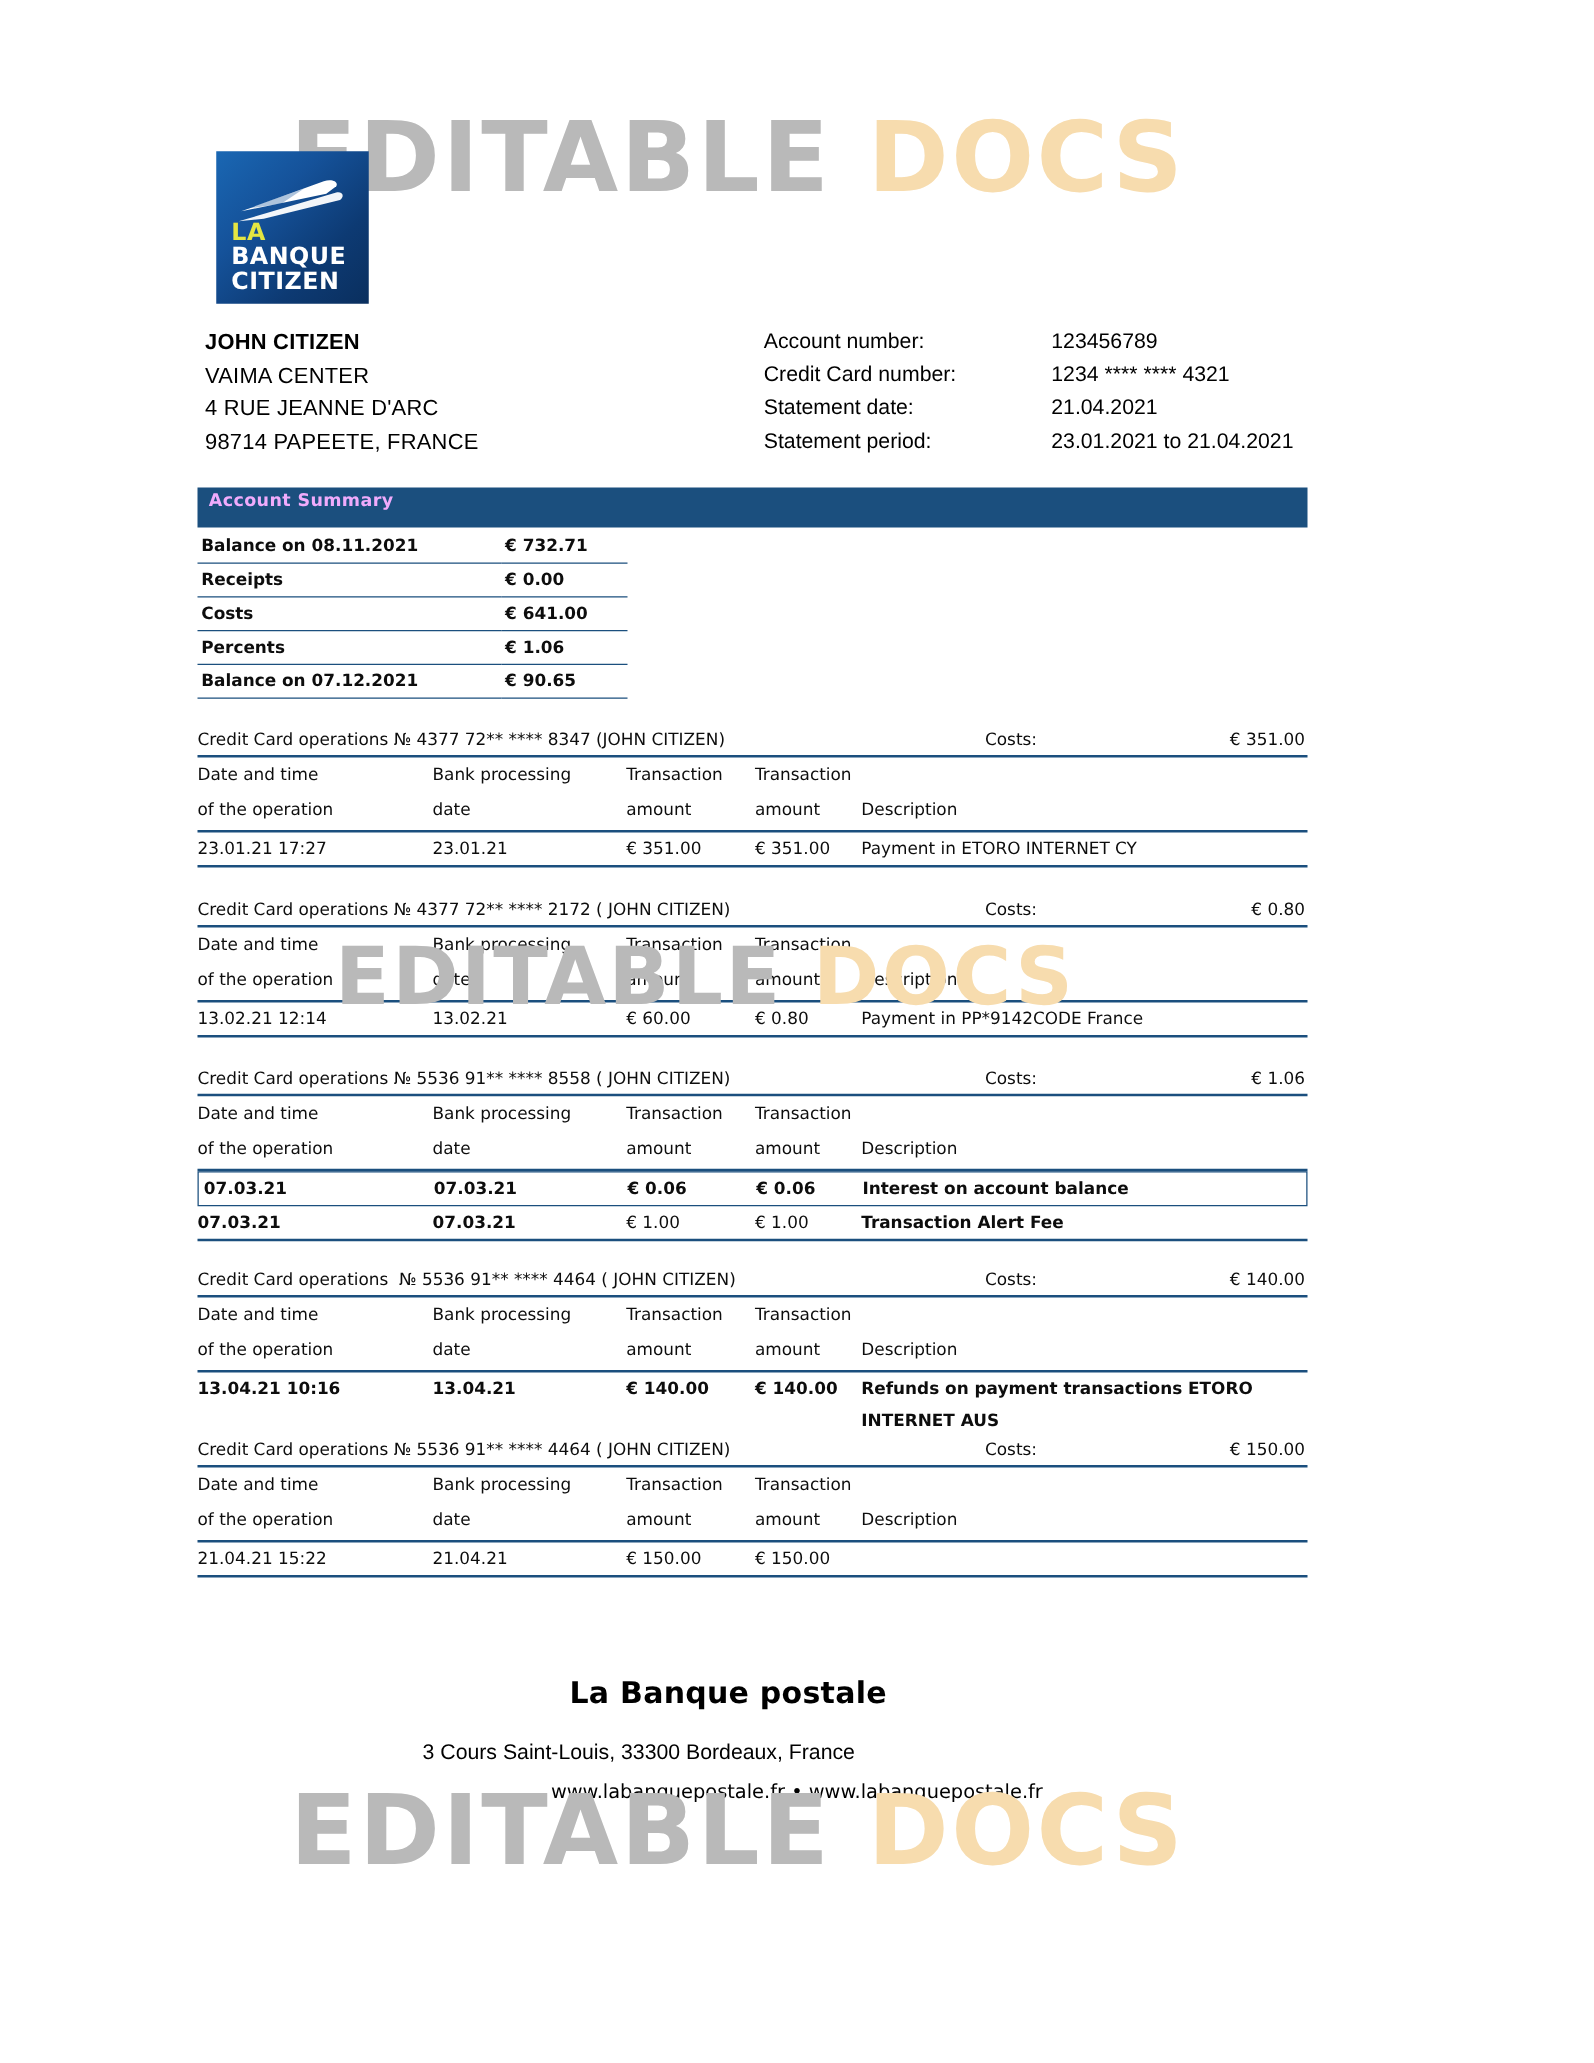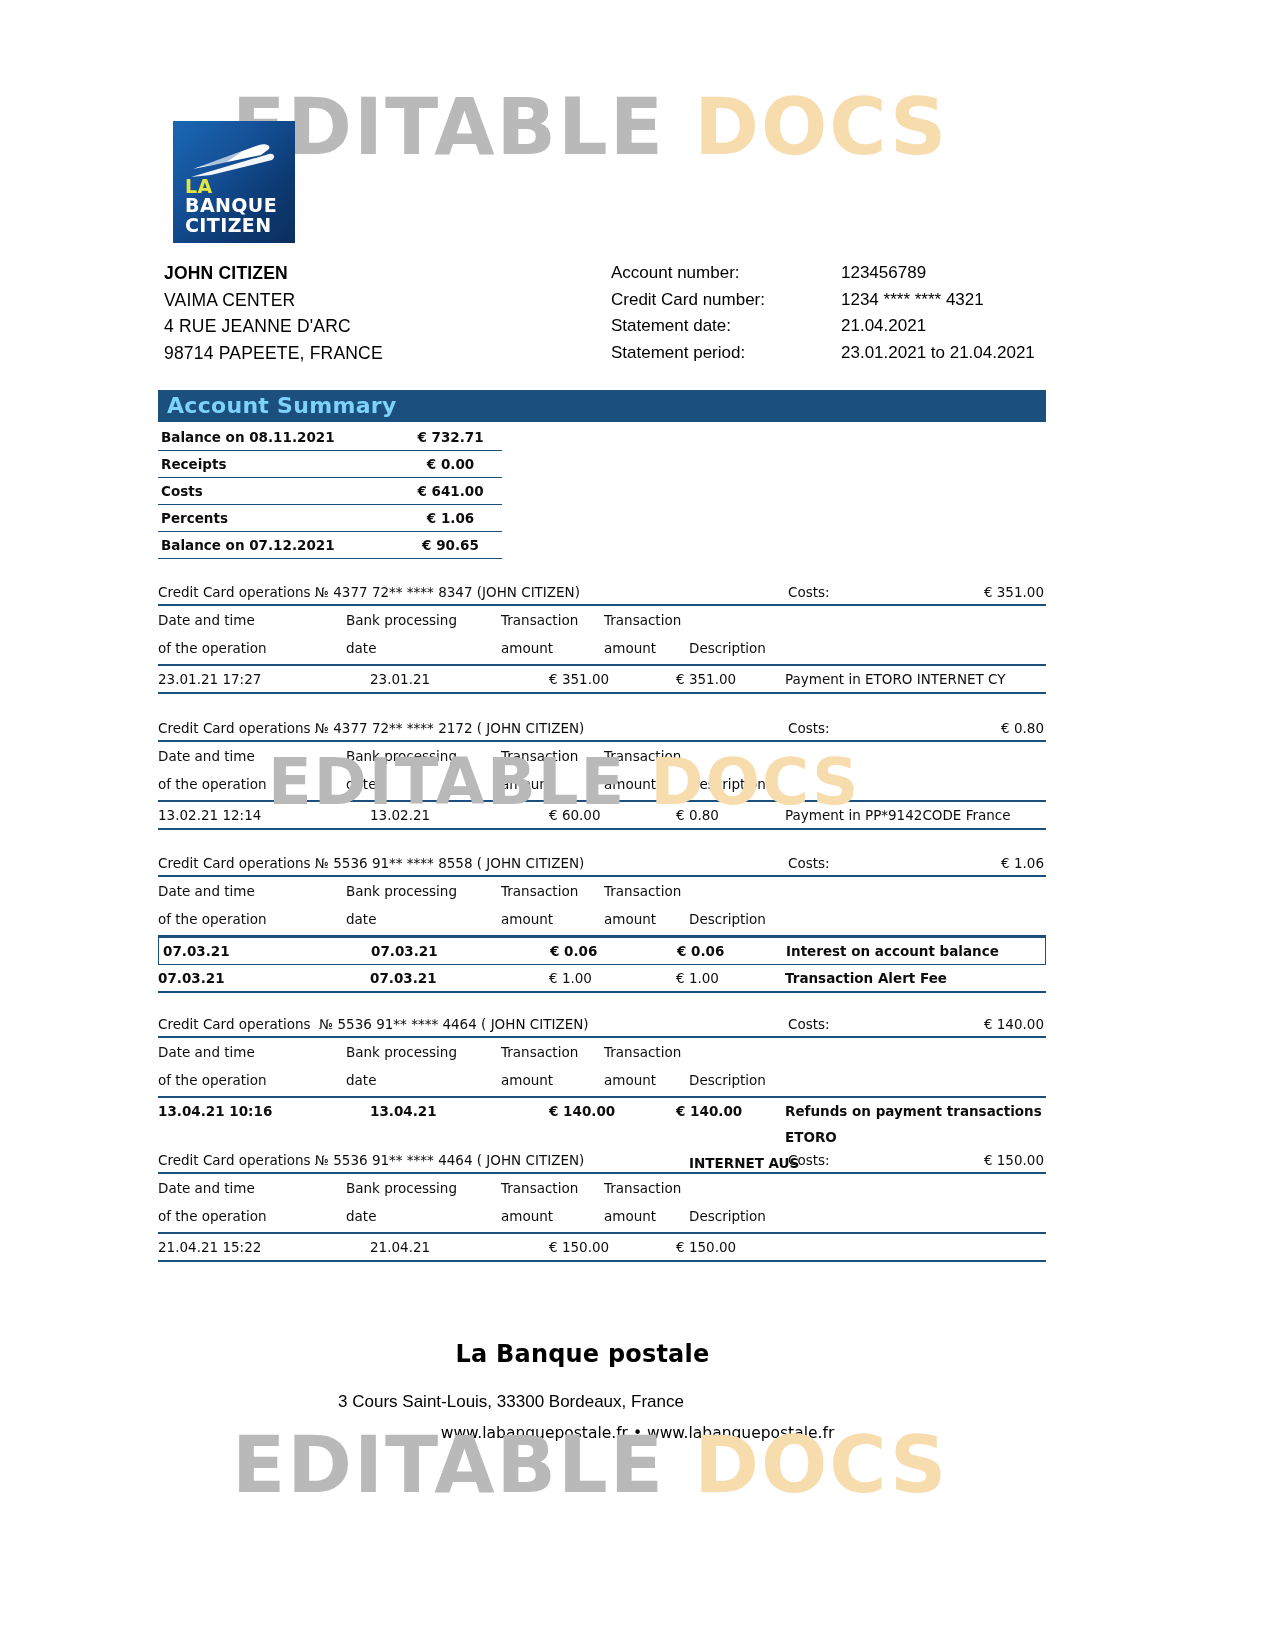"Account Summary" .summary-head span { color: #7dd3fc -> #f0abfc; font-size: 22px -> 14px }
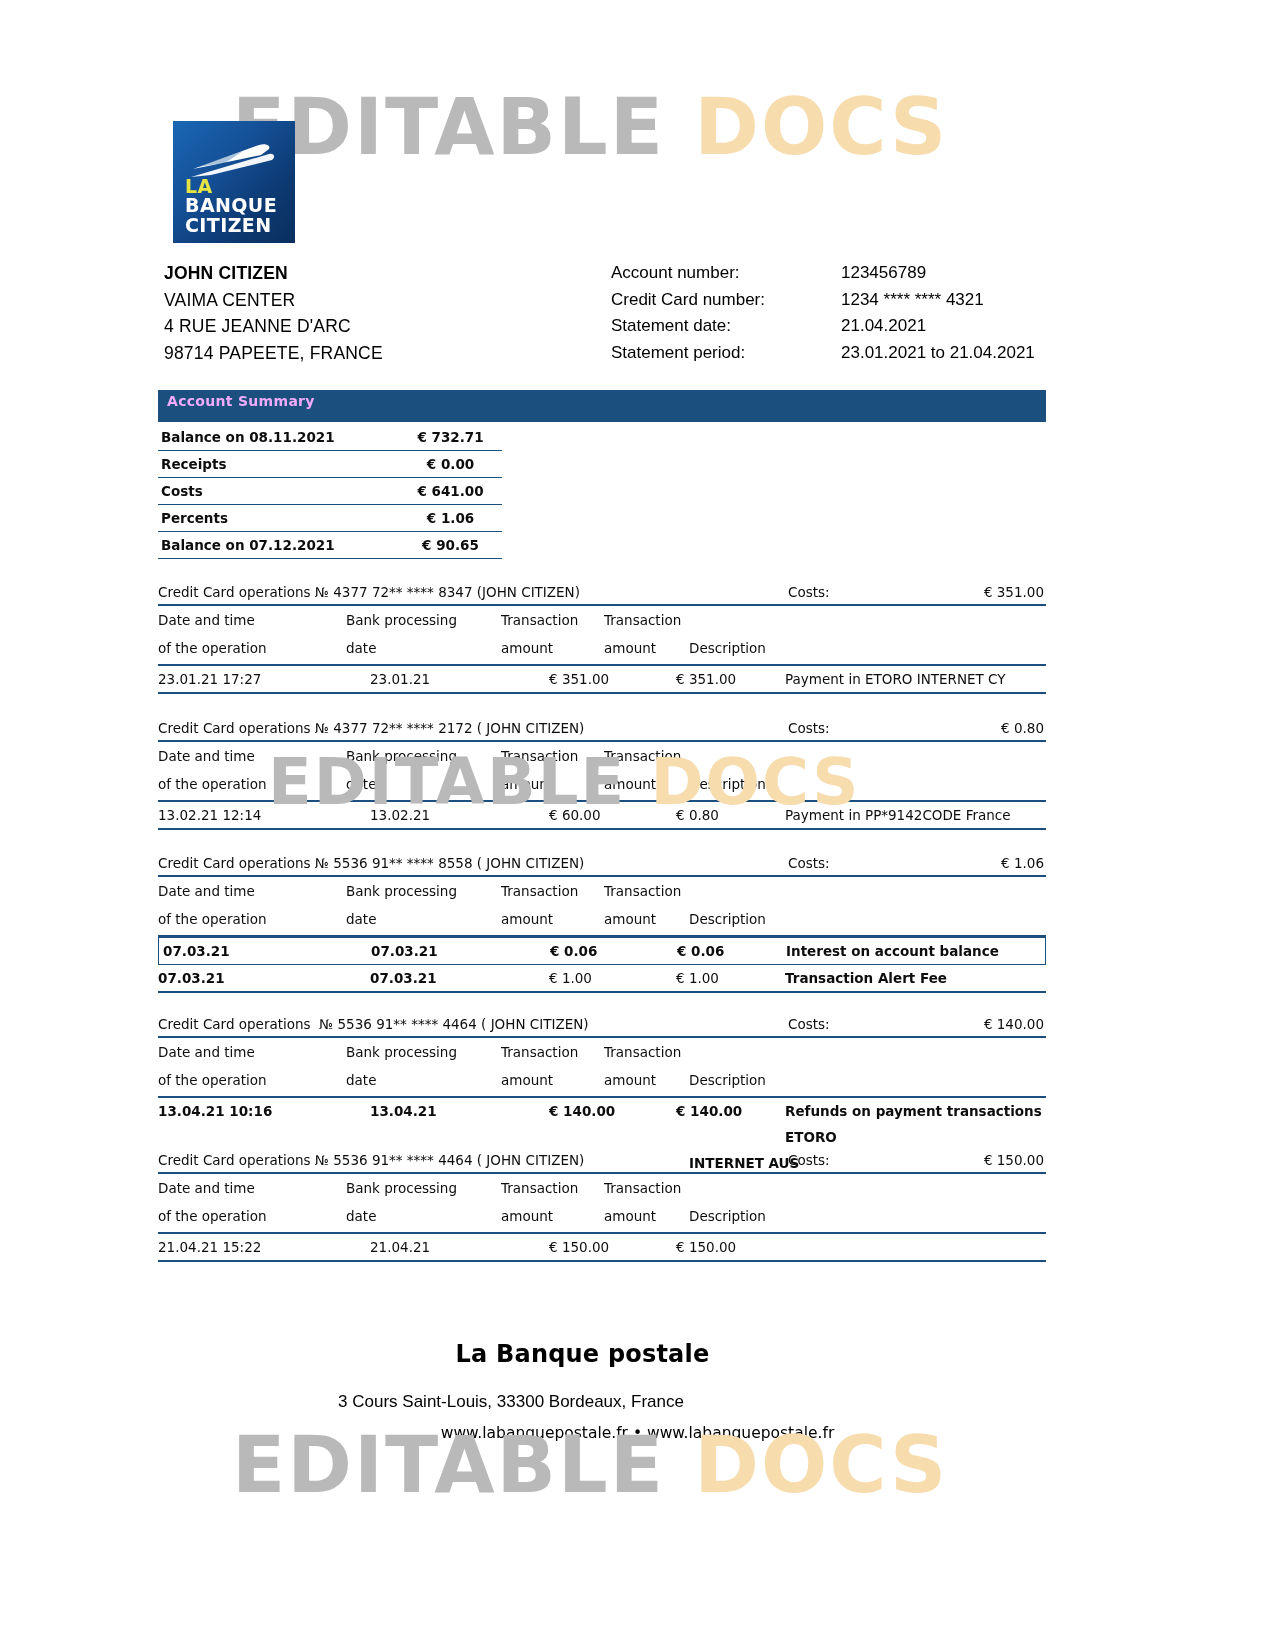"€ 732.71" .summary-tbl td.amt { text-align: center -> left }
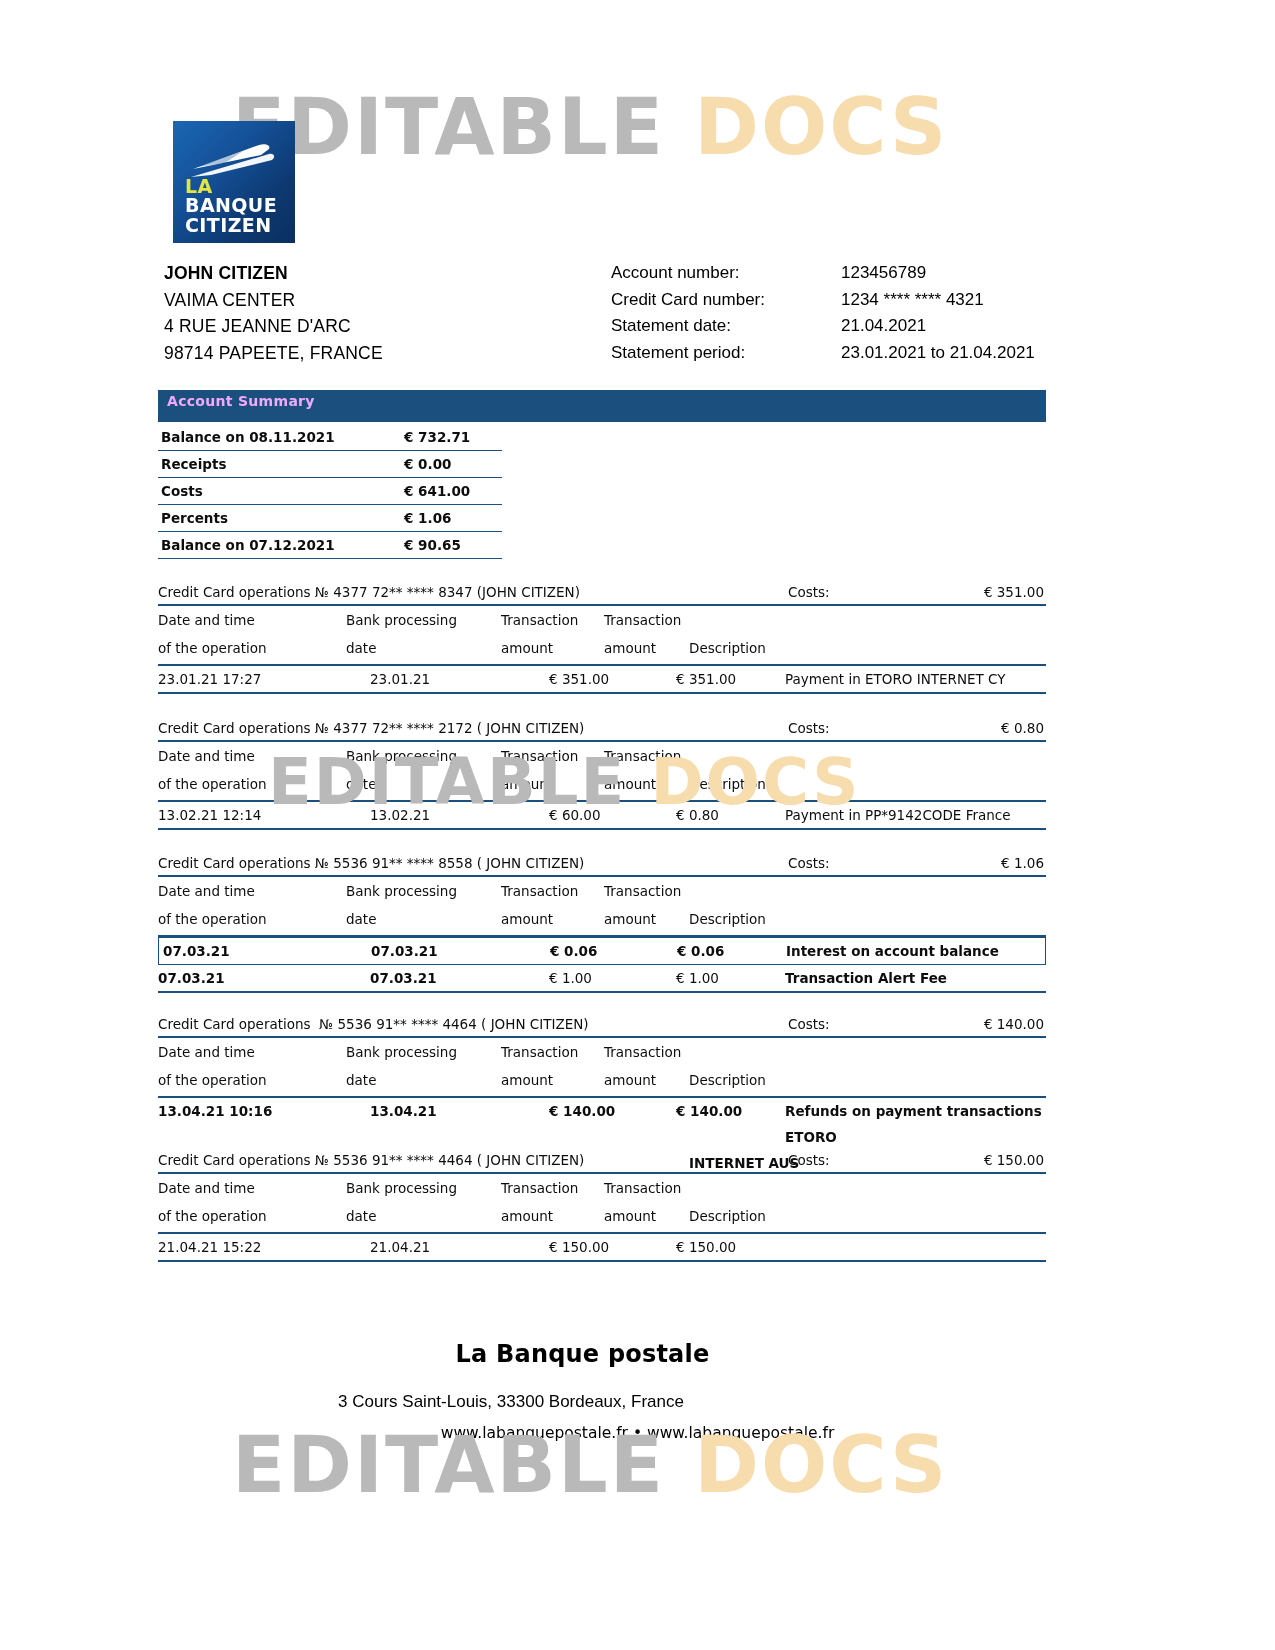"23.01.21 17:27" .txn { gap: 24px -> none }
